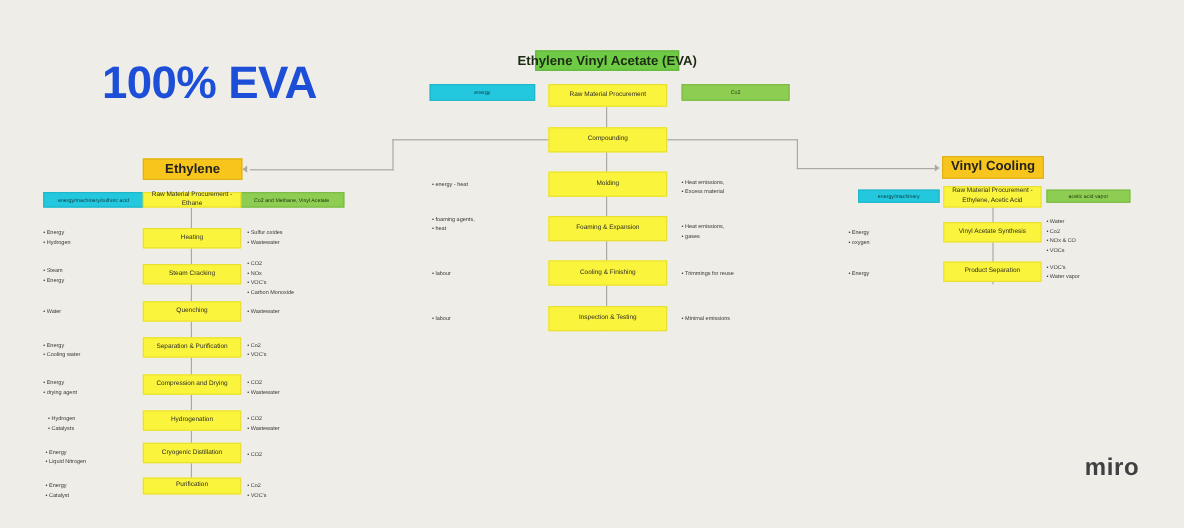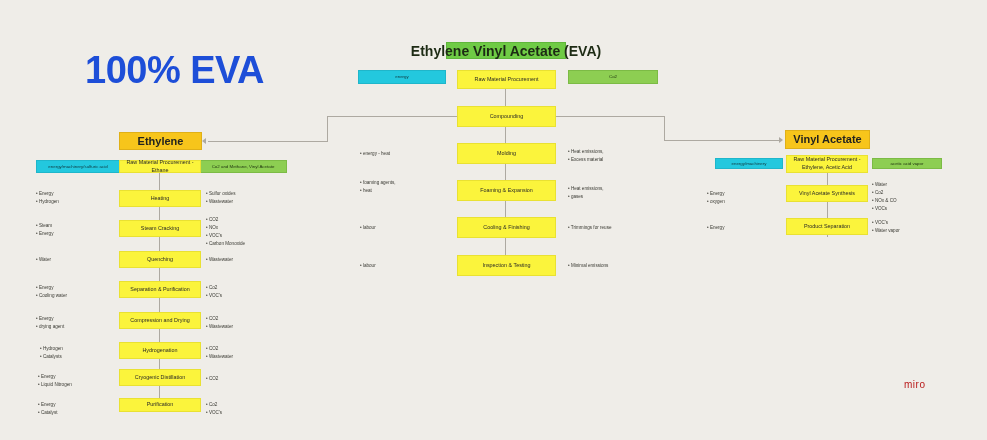"Ethylene Vinyl Acetate (EVA)" .greenhead { font-size: 14px -> 11px }
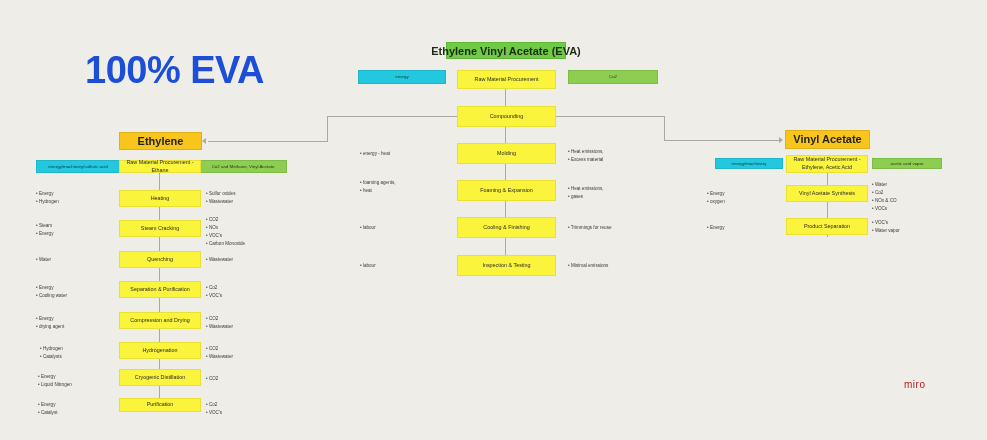"Vinyl Acetate" div.abs { text: Acetate -> Cooling }
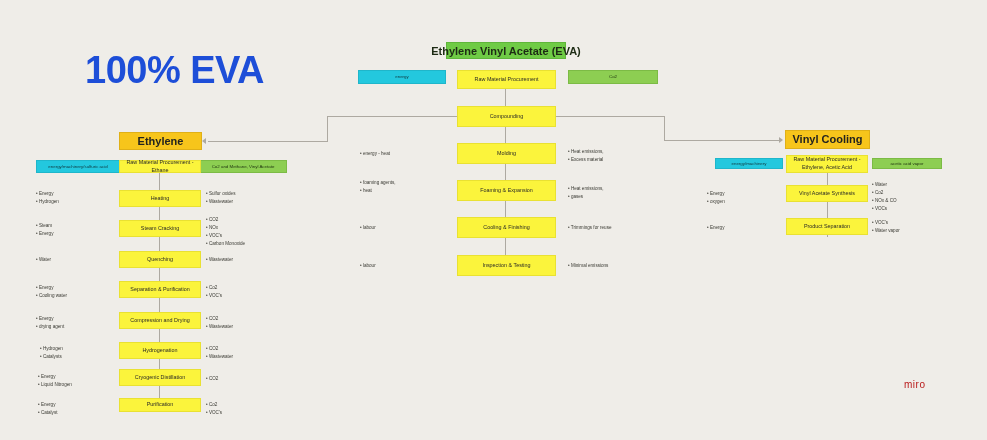"miro" .miro { color: #b91c1c -> #404040; font-size: 10px -> 20px; font-weight: normal -> bold }
